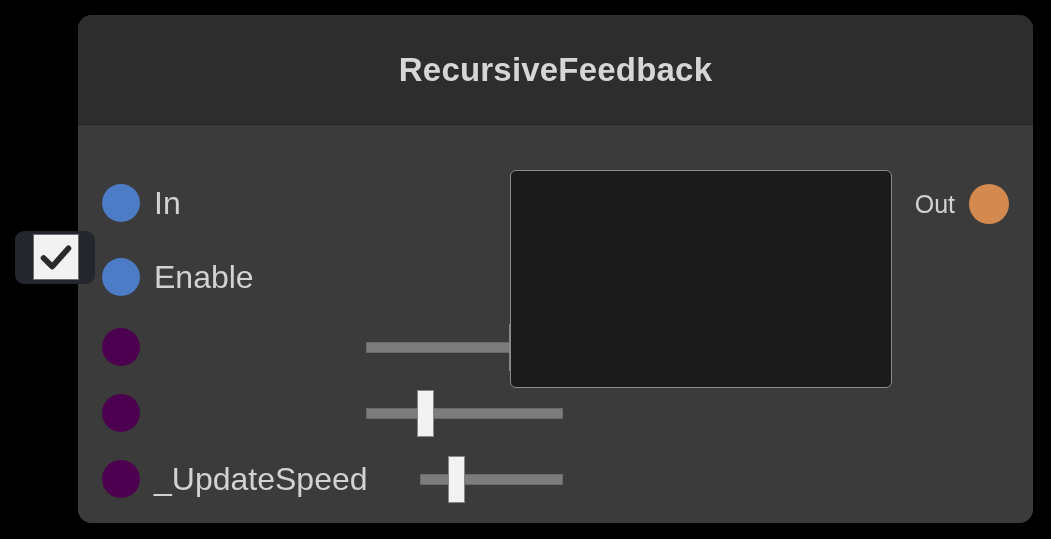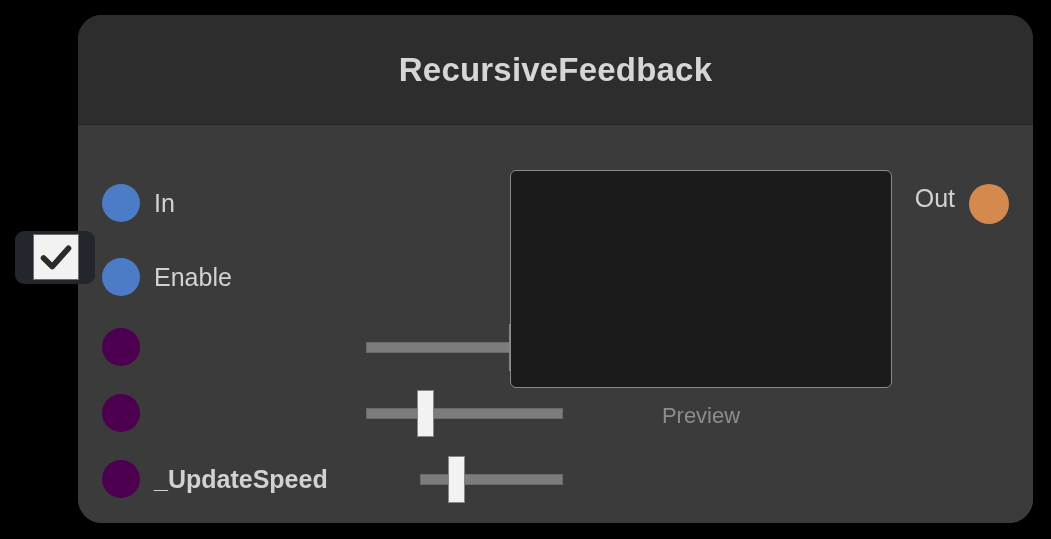"RecursiveFeedback" #node-panel { border-radius: 24px -> 14px }
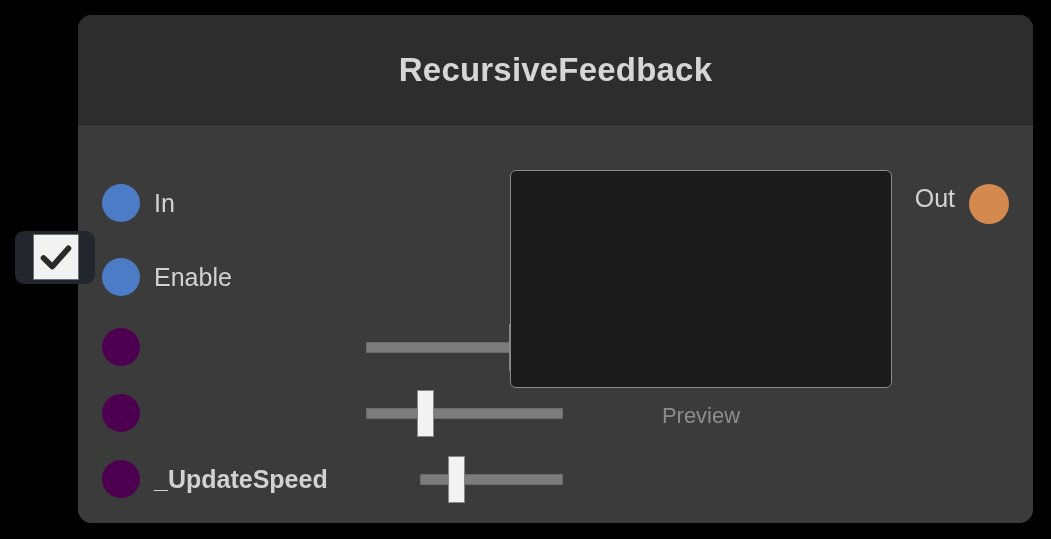"In" .param-label { font-size: 25px -> 32px }
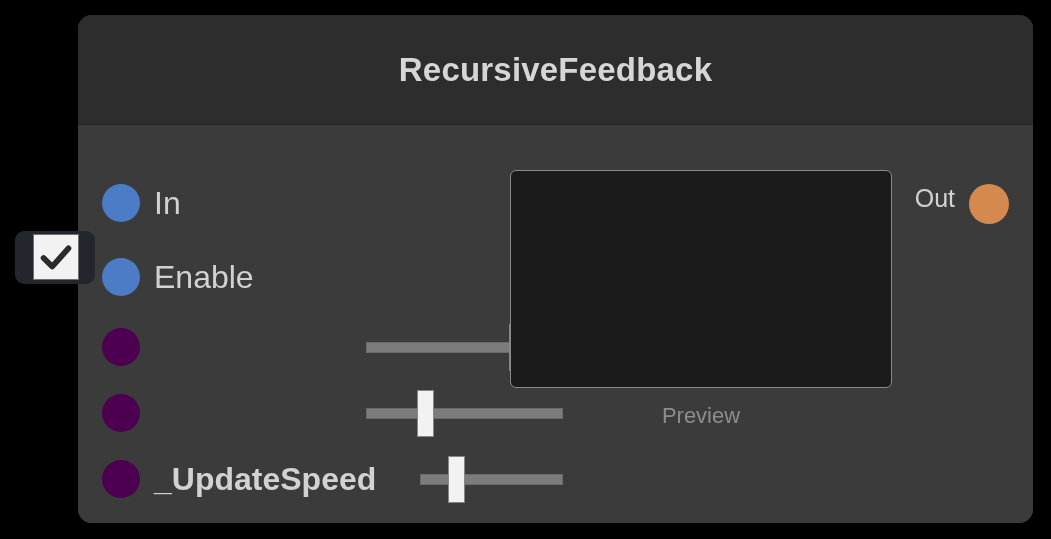"Out" #out-port-group { align-items: flex-start -> center }
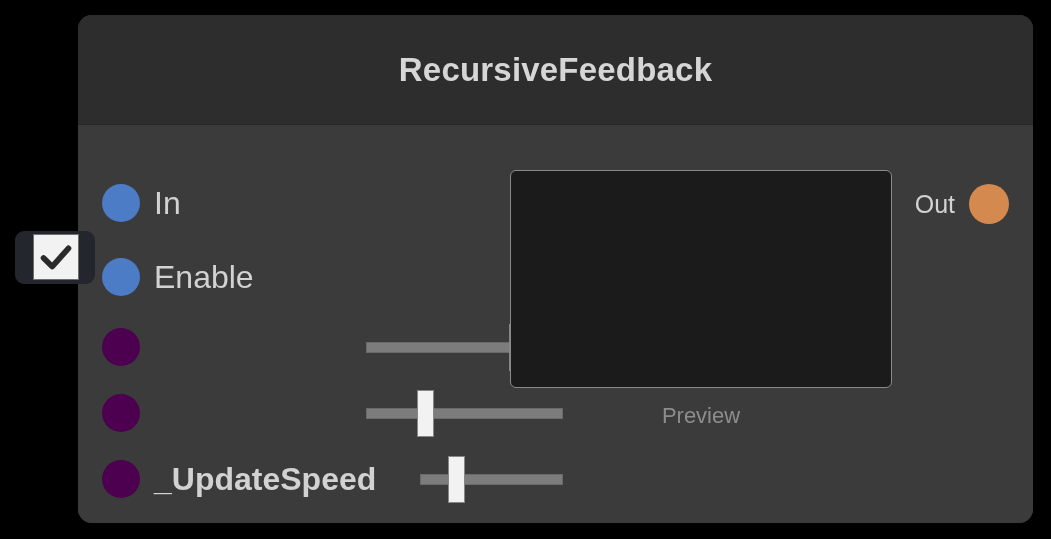"Preview" div { html: <div>Preview</div> -> none }
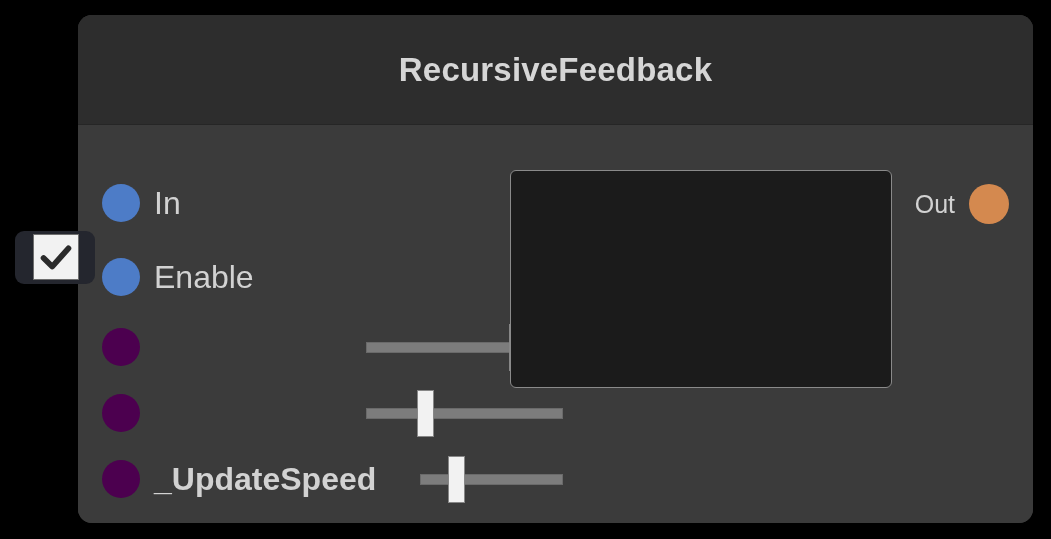"_UpdateSpeed" div.param-row { font-weight: bold -> none }
